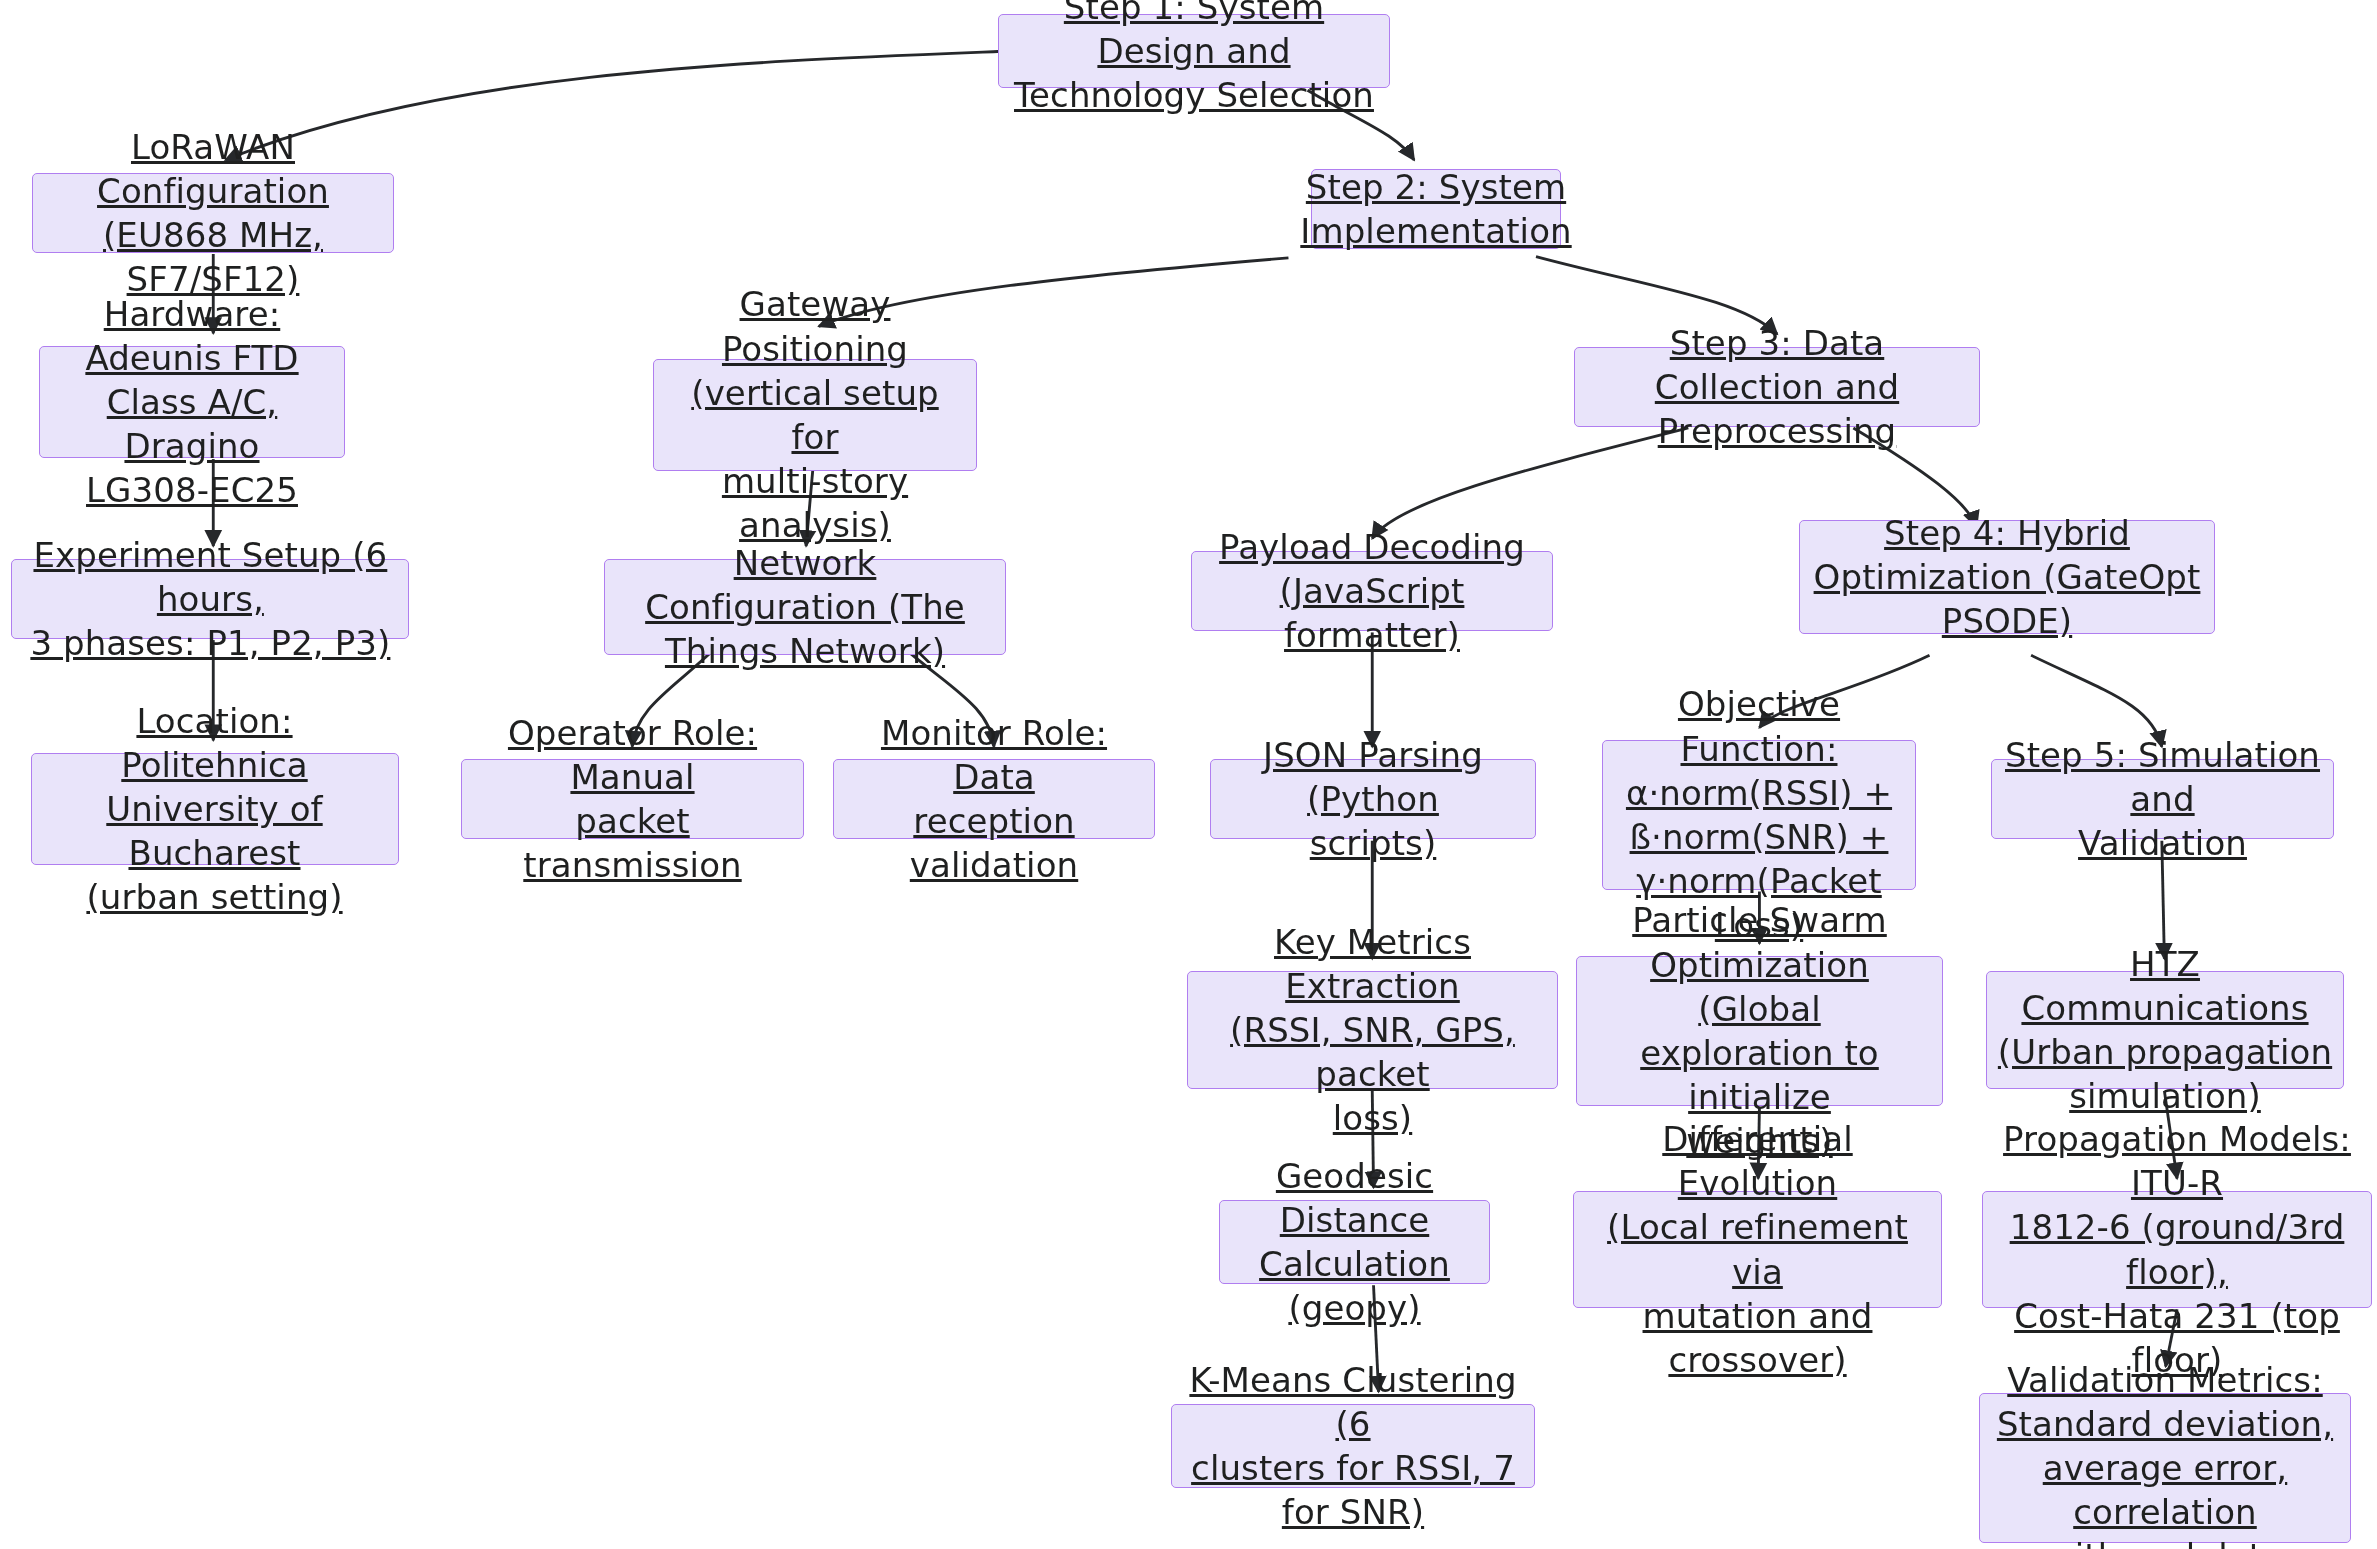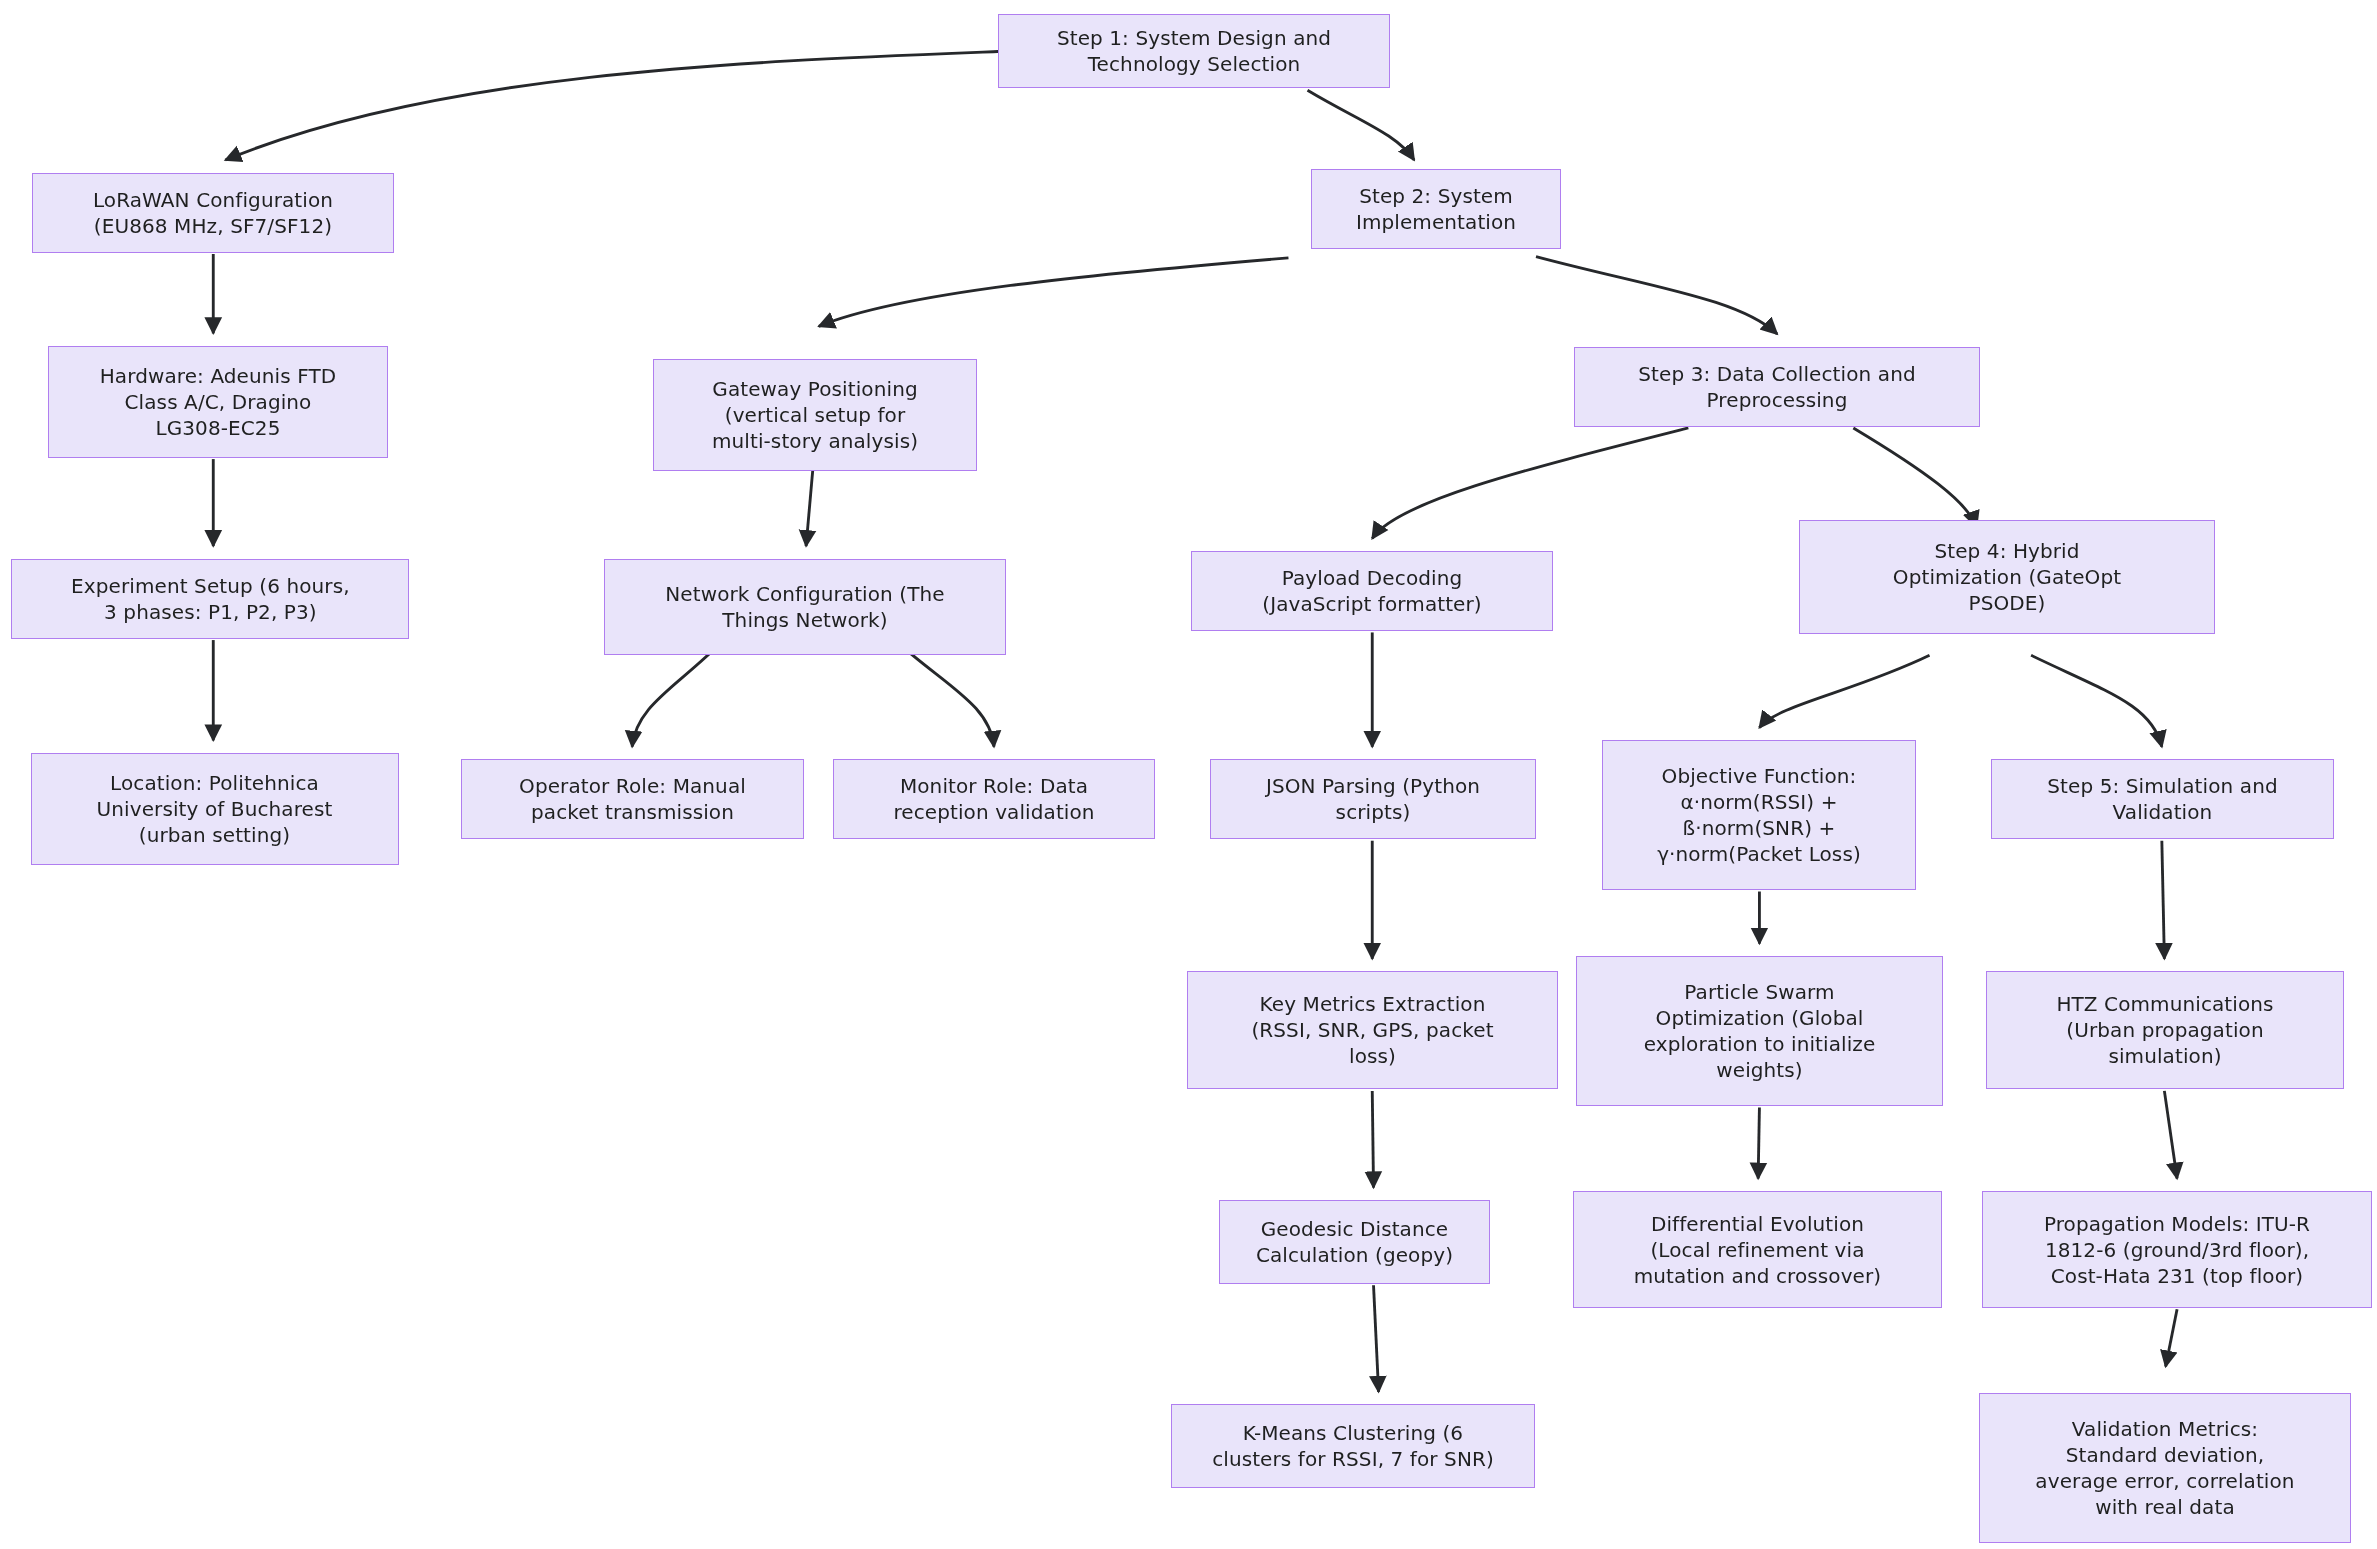"Step 1: System Design and" .node { border-radius: 0 -> 5px; font-size: 20px -> 34px; text-decoration: none -> underline }
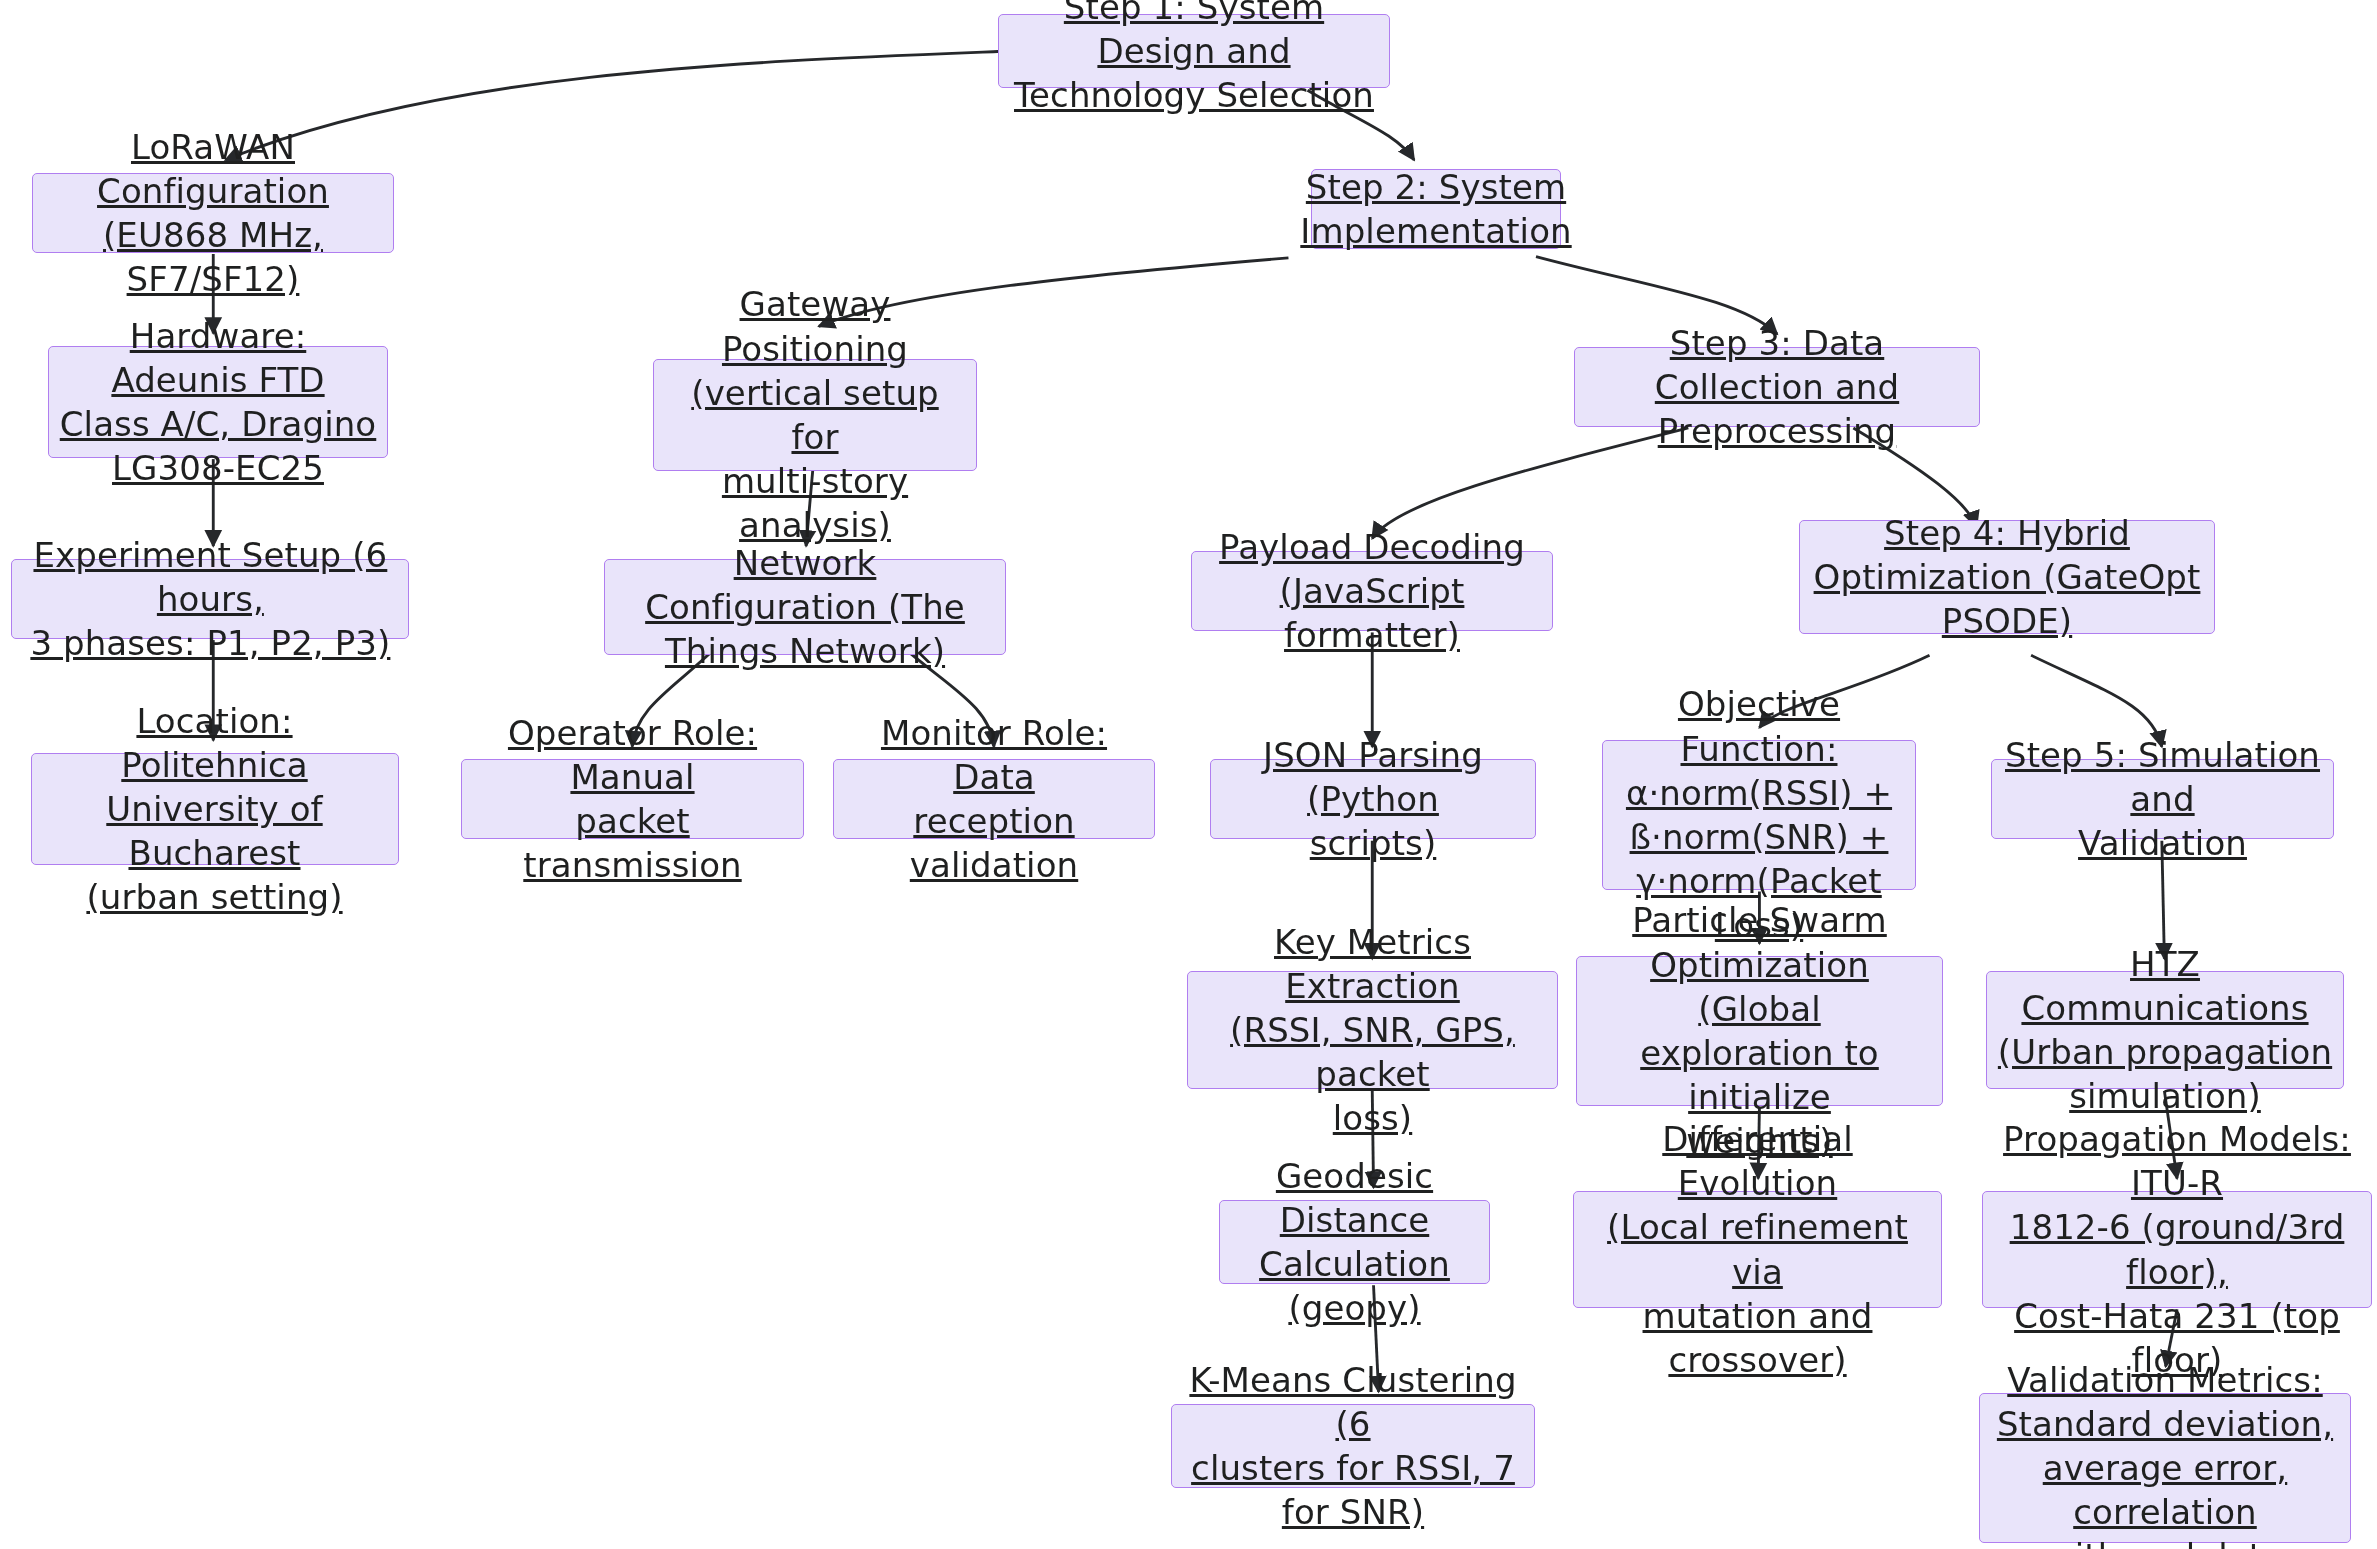"Hardware: Adeunis FTD" div.node { left: 48px -> 39px; width: 340px -> 306px }
